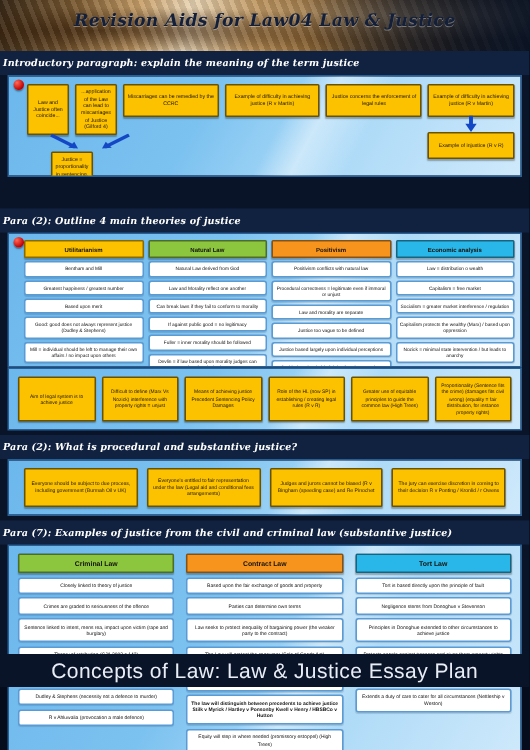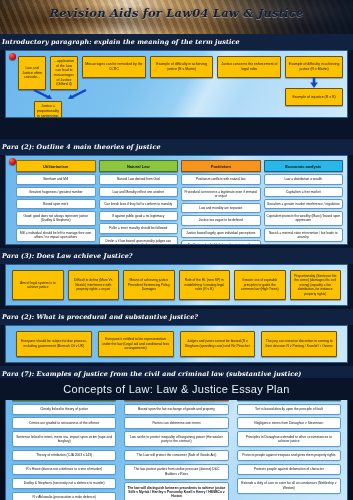"Revision Aids for Law04 Law" #poster { height: 400px -> 458px }
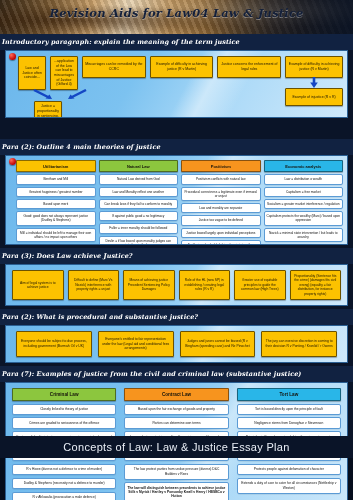"Para (3): Does Law achieve" div.sec-head { html: <div>Para (3): Does Law achieve Justice?</div> -> none }
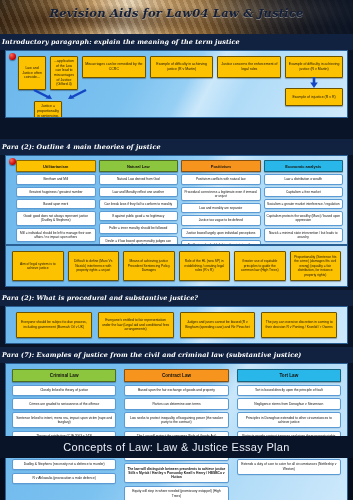"Concepts of Law: Law &" .footer { font-size: 11px -> 14px }
